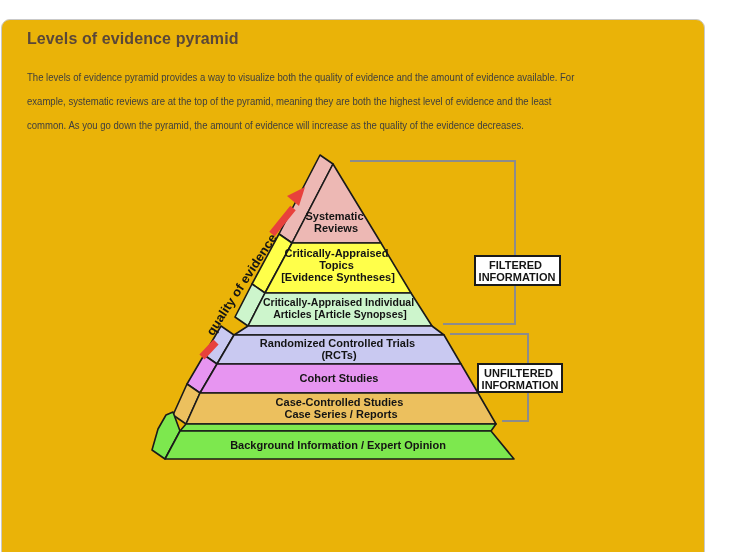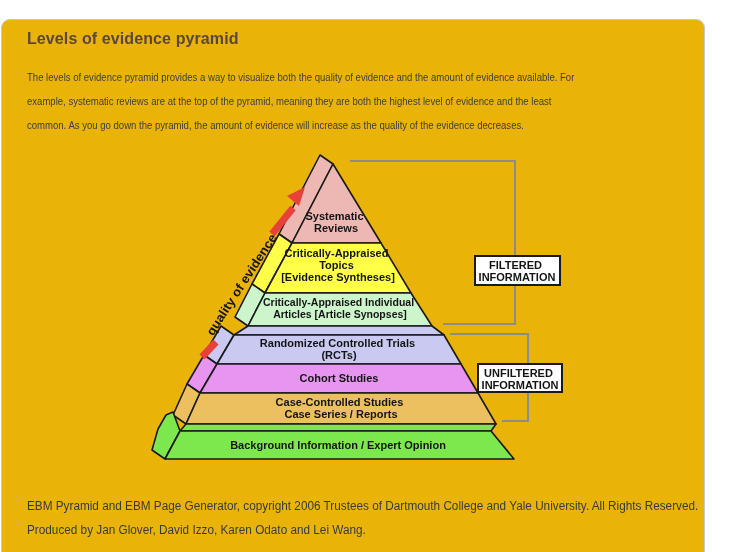"EBM Pyramid and EBM Page" div.footer { html: <div> <div>EBM Pyramid and EBM Page Generator, copyright 2006 Trustees of Dartmouth College and Yale University. All Rights Reserved.</div> <div>Produced by Jan Glover, David Izzo, Karen Odato and Lei Wang.</div> </div> -> none }
